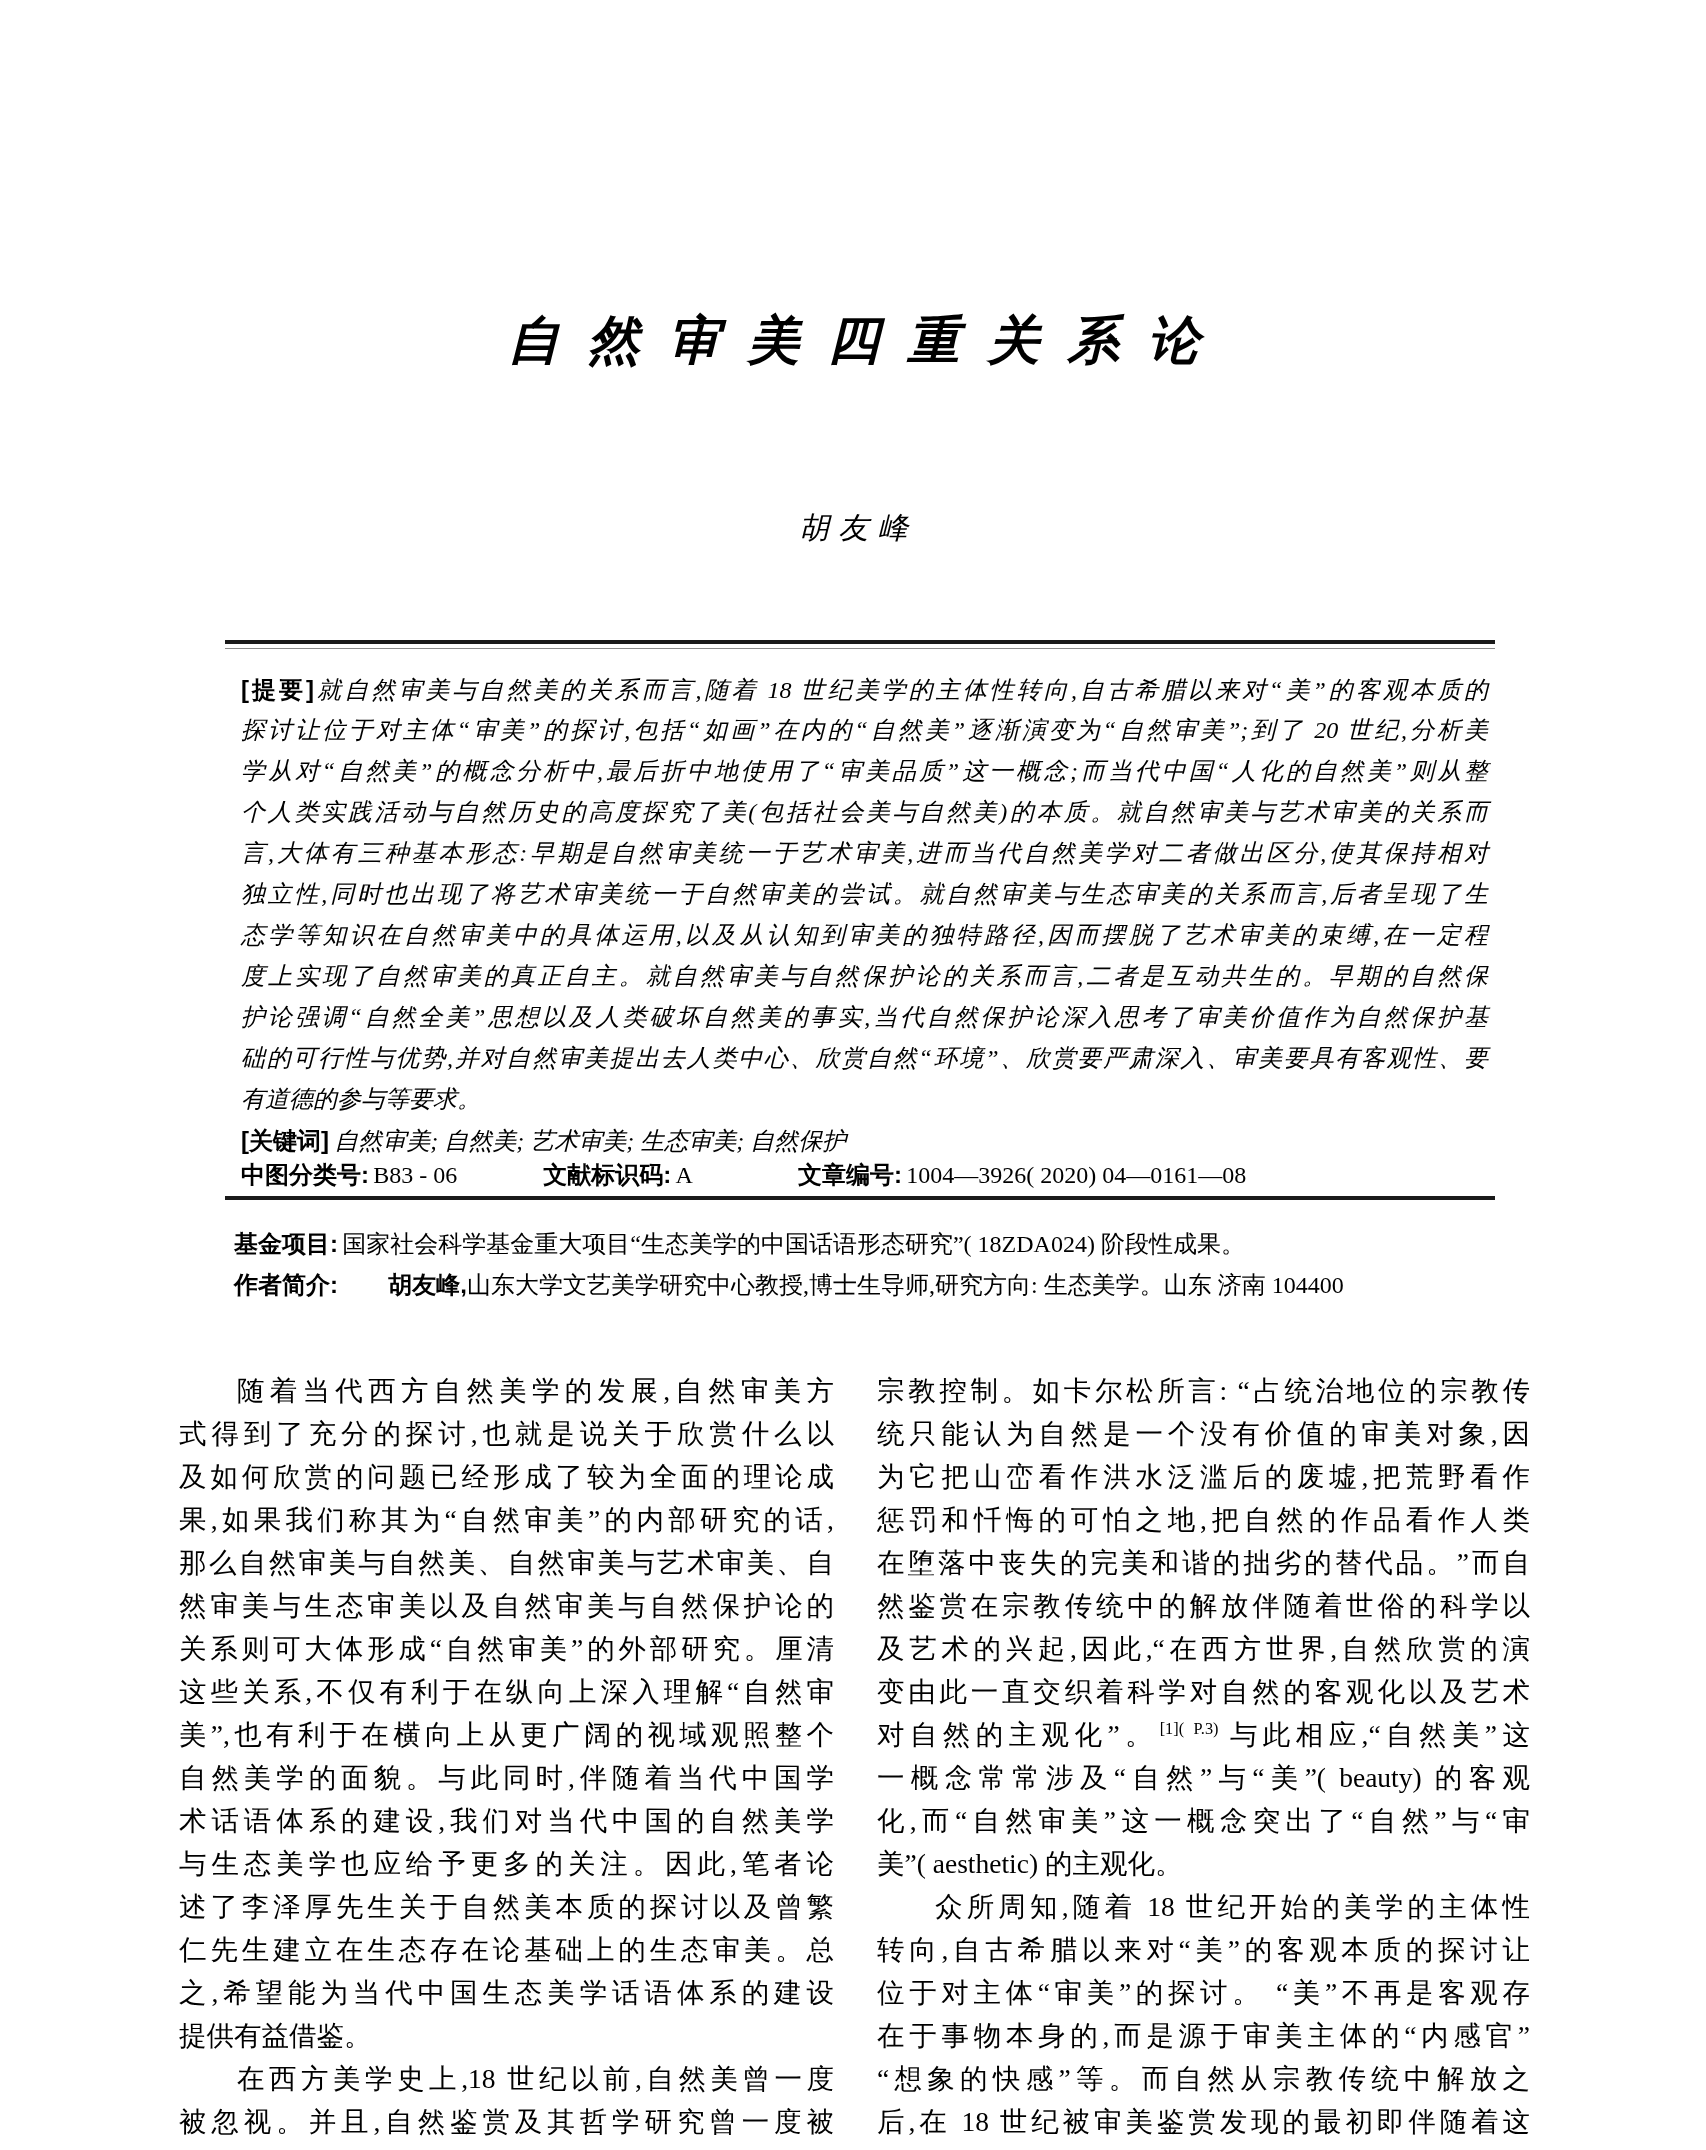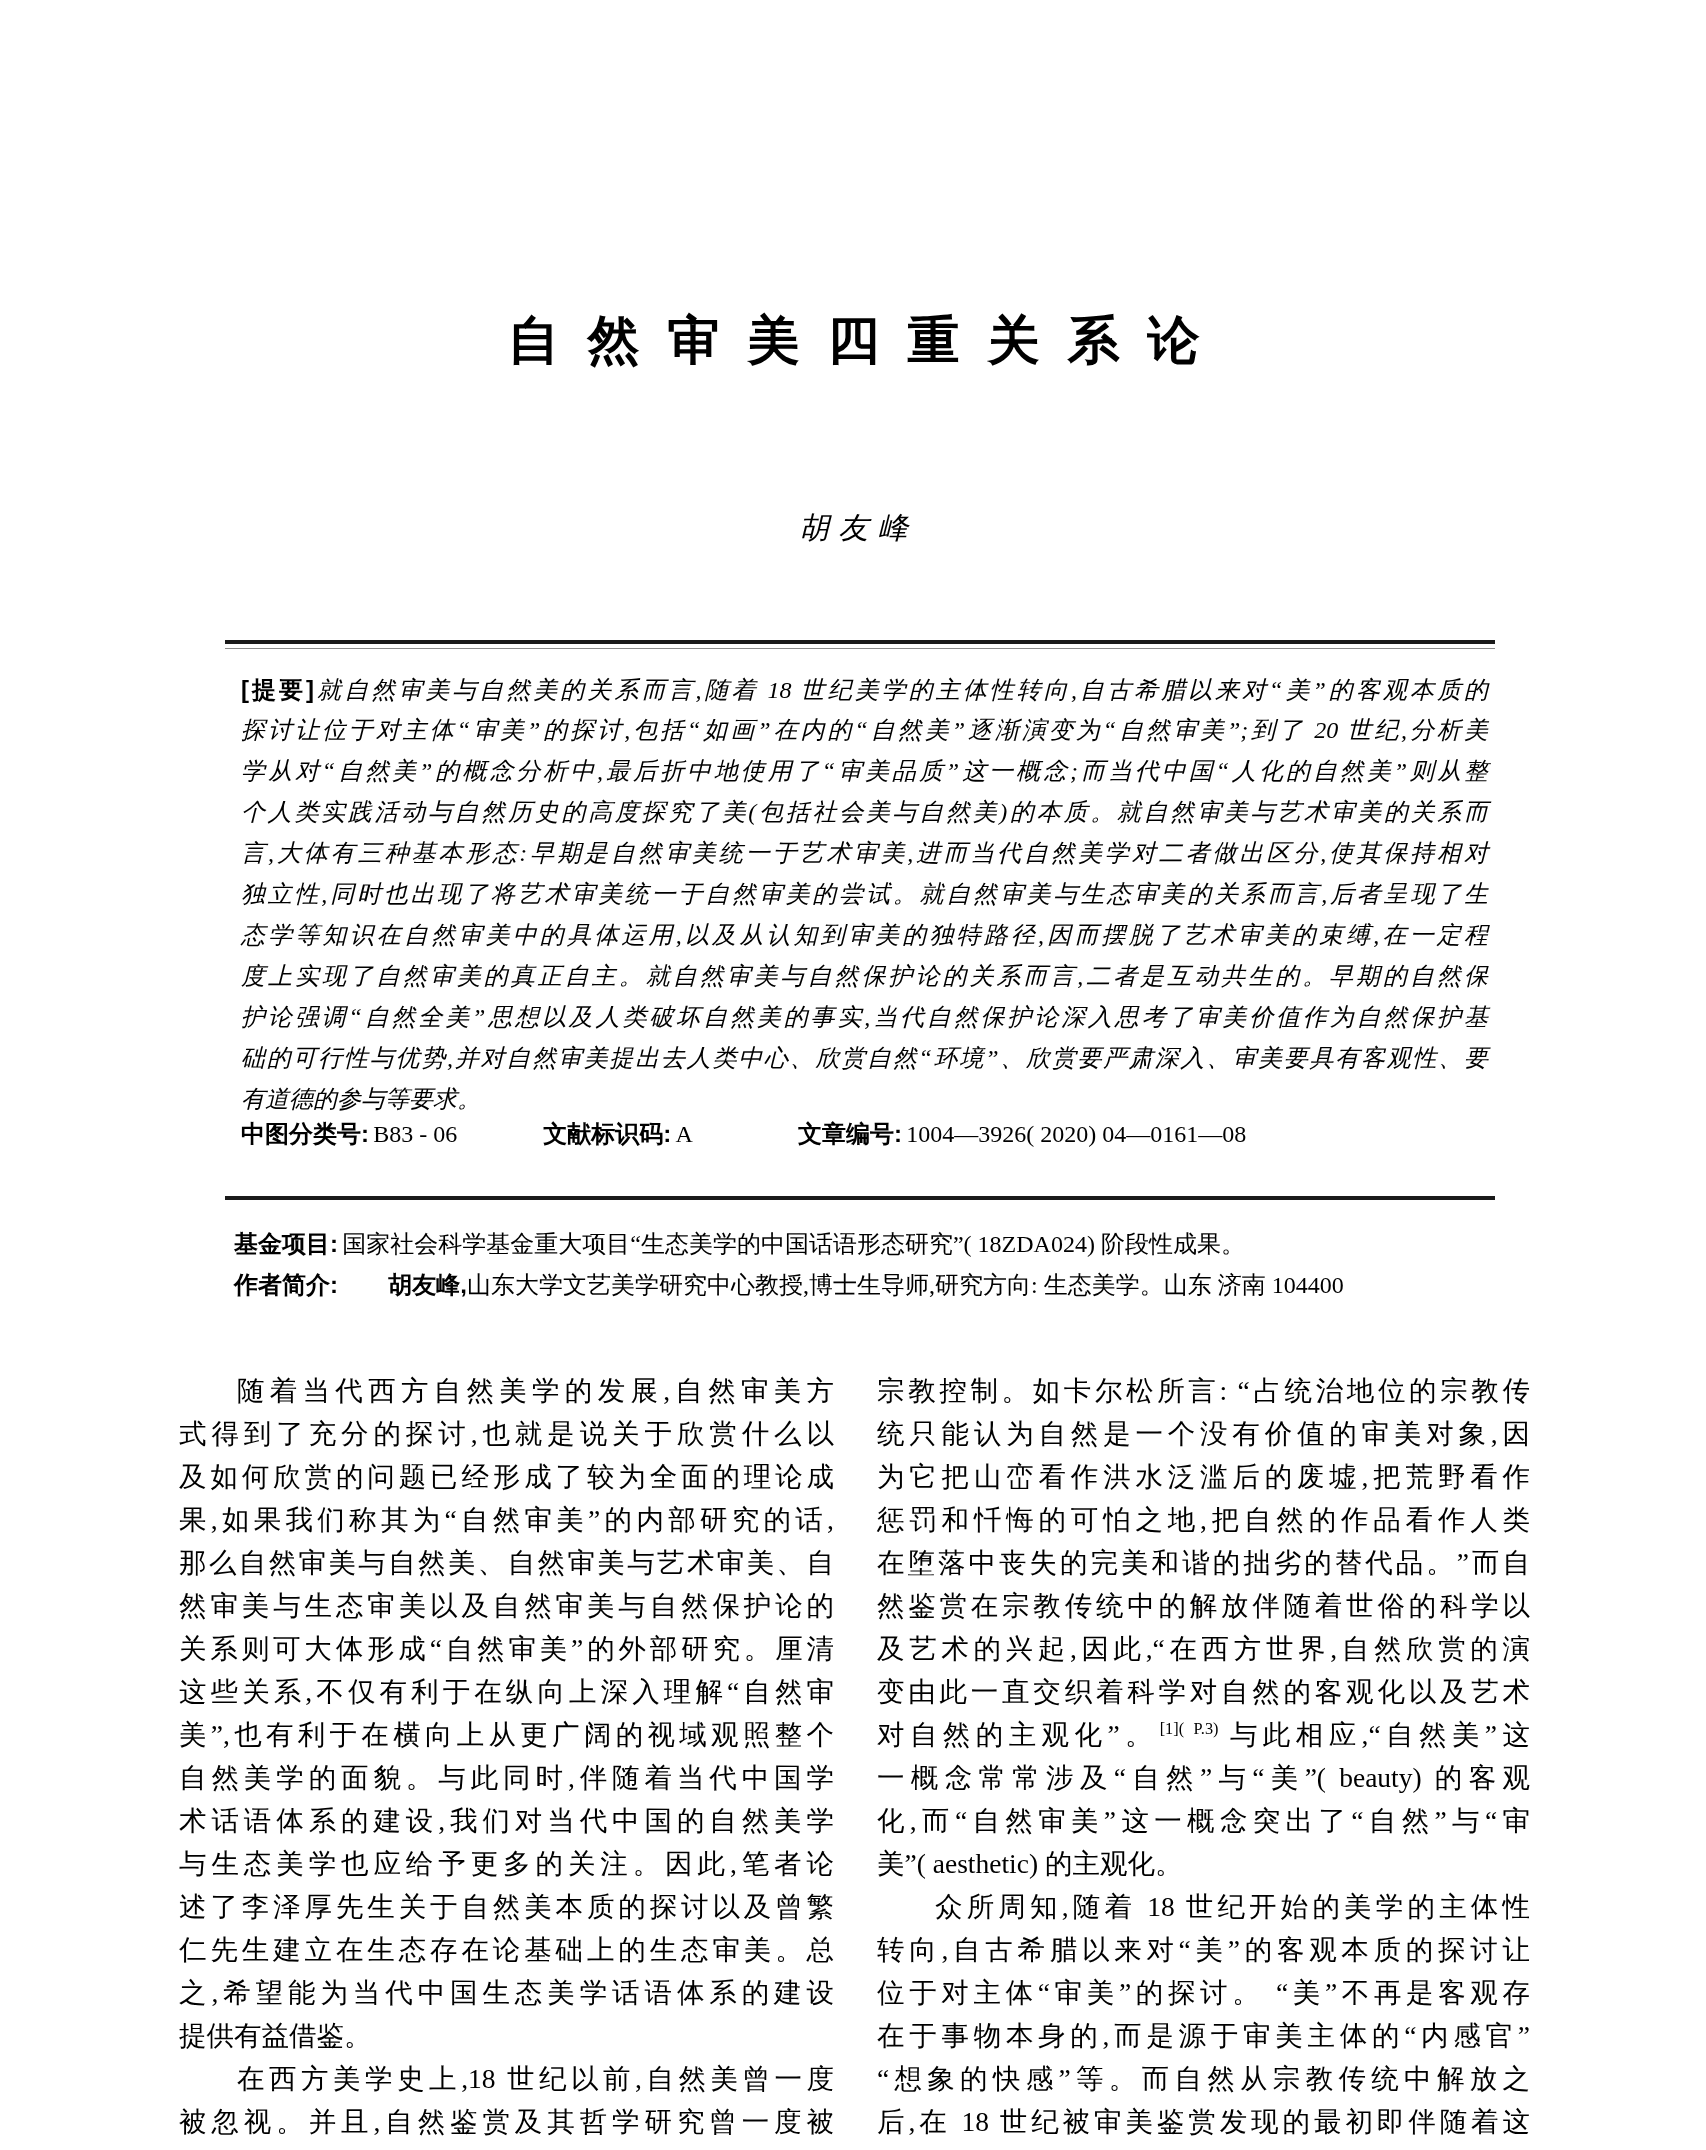"自然审美四重关系论" .title { font-style: none -> italic }
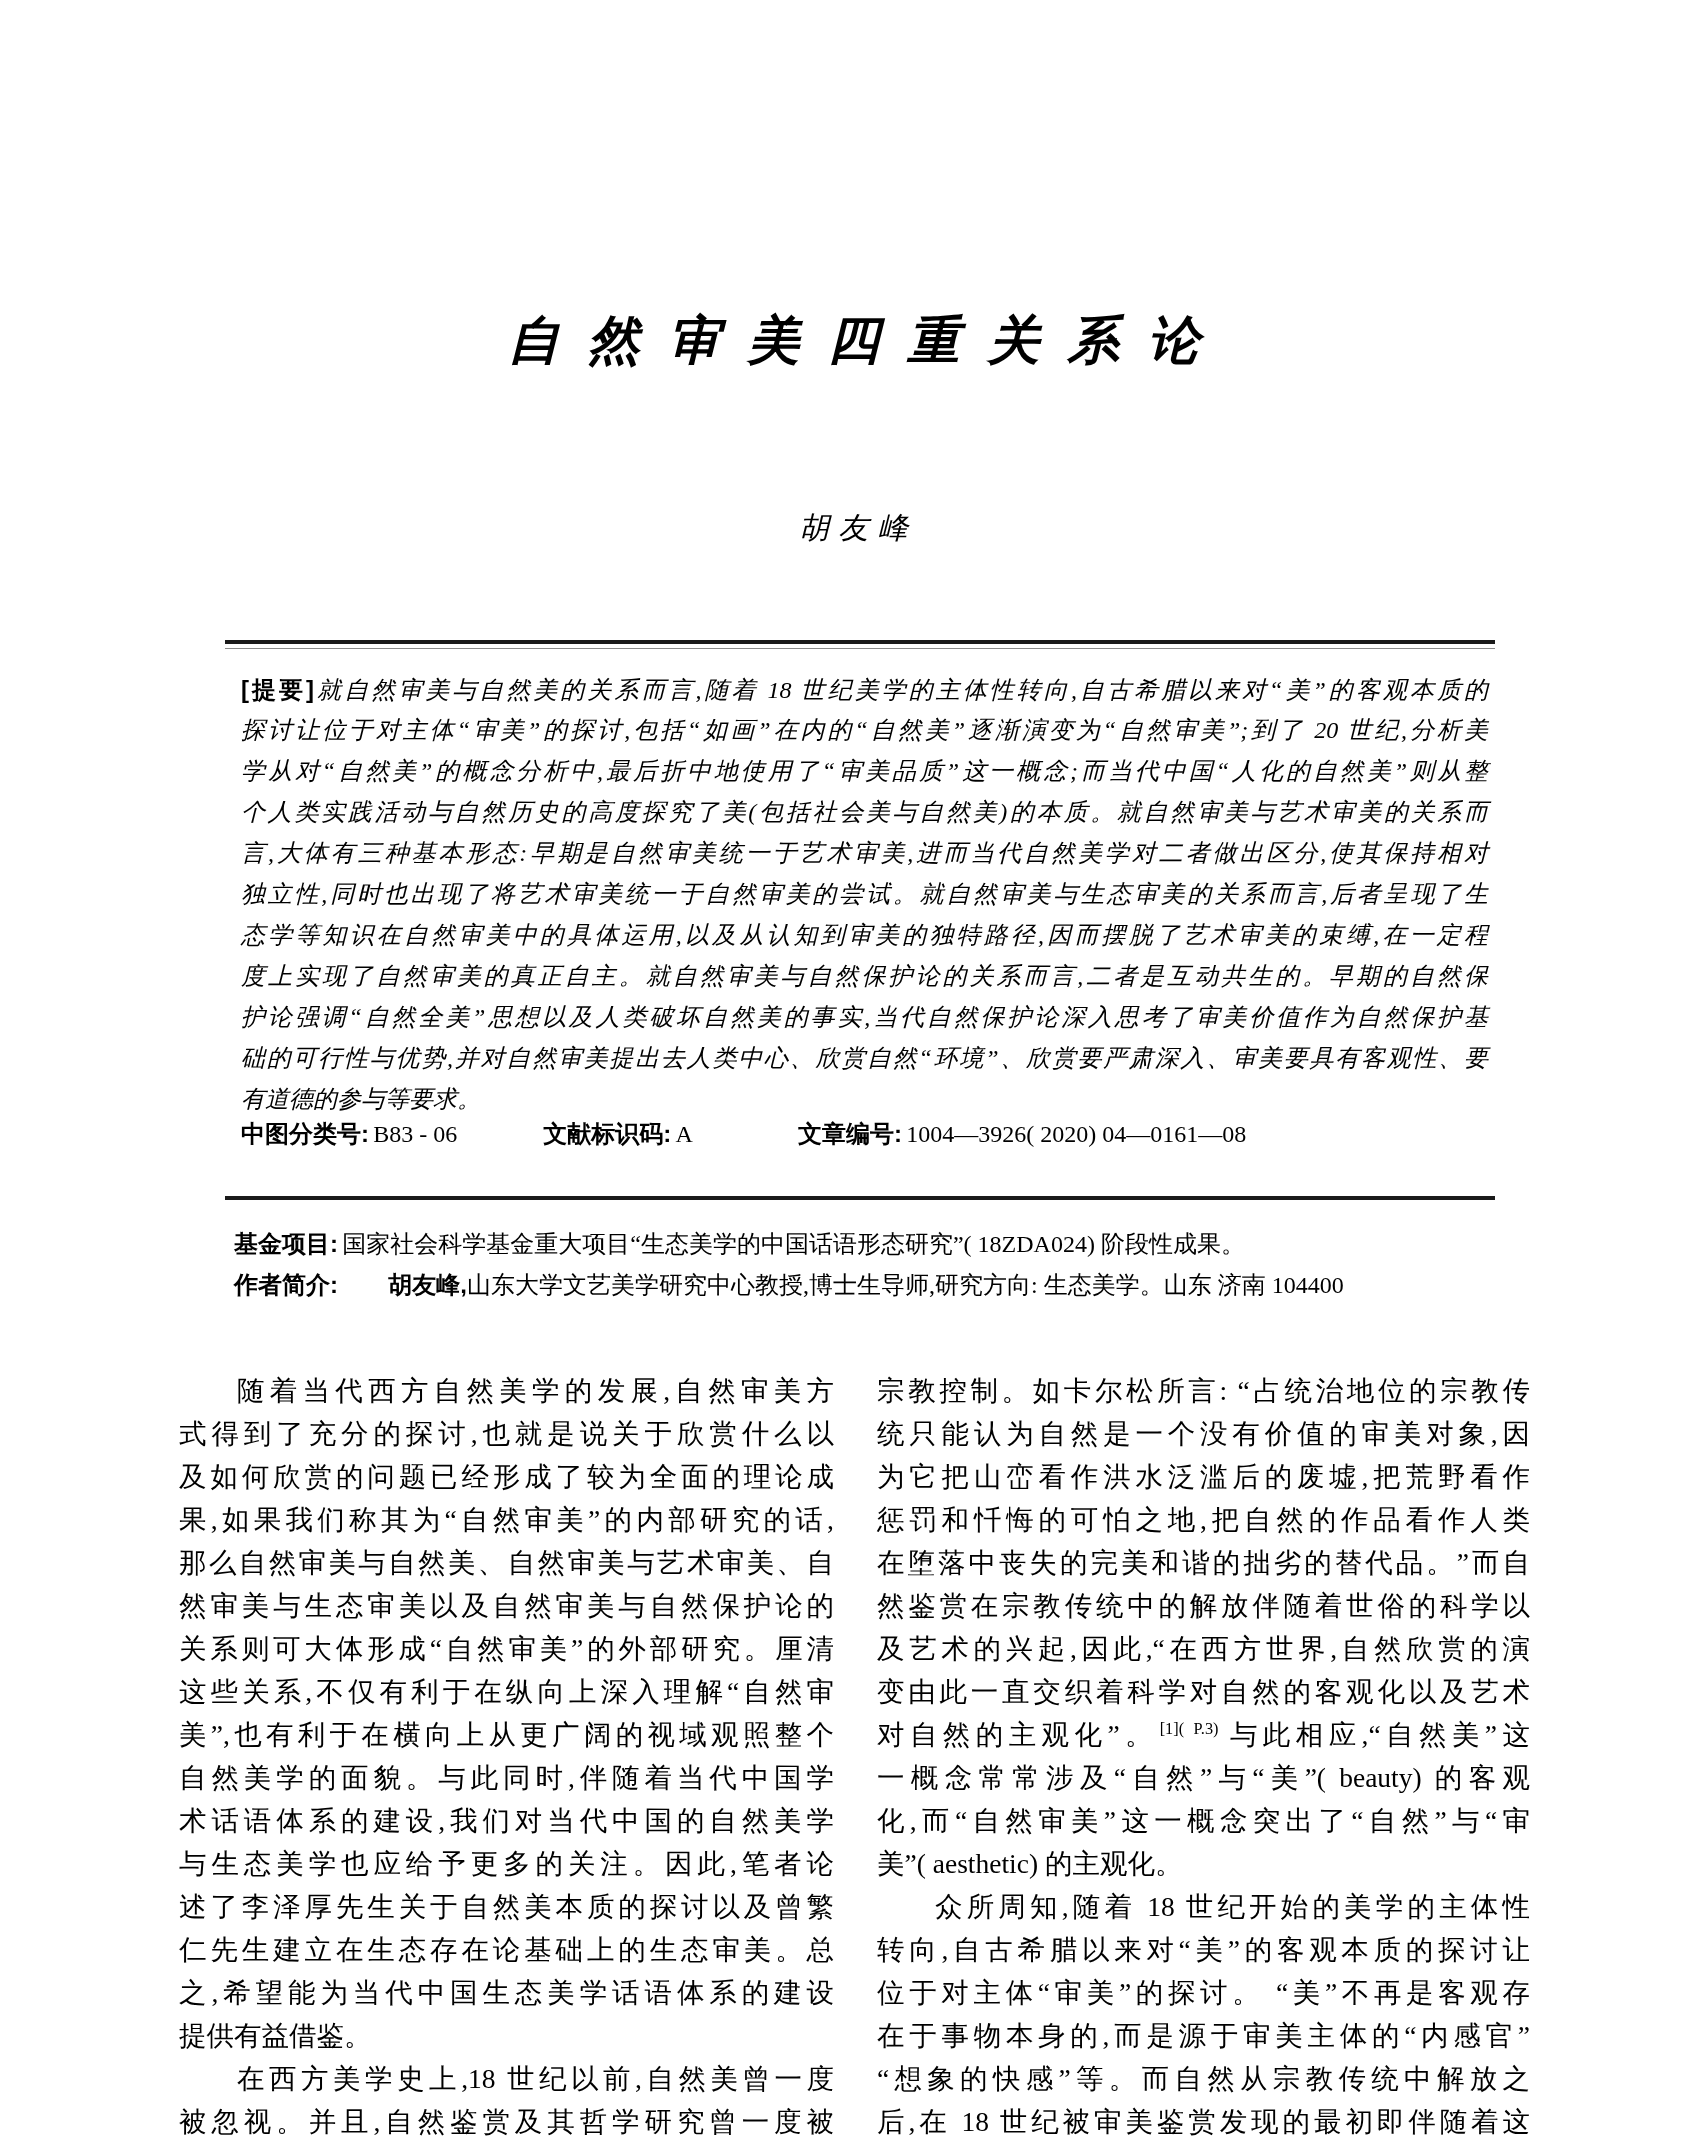"[关键词] 自然审美; 自然美; 艺术审美; 生态审美;" div.a-line { html: none -> <div><span>[关键词]</span><span>自然审美; 自然美; 艺术审美; 生态审美; 自然保护</span></div> }
